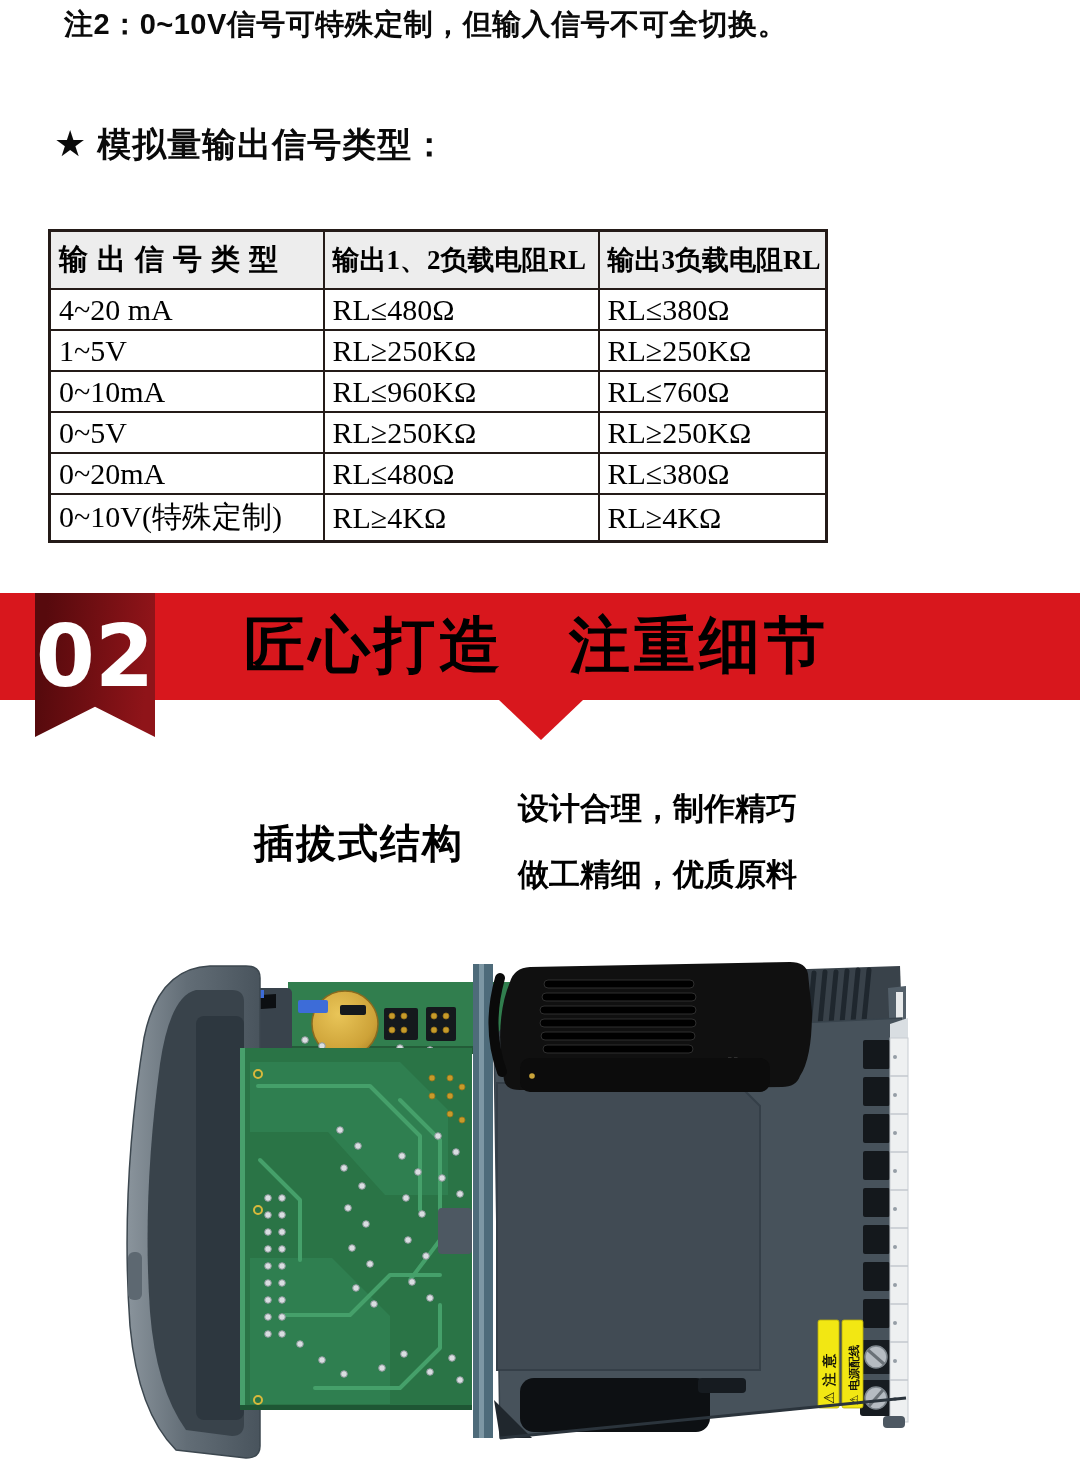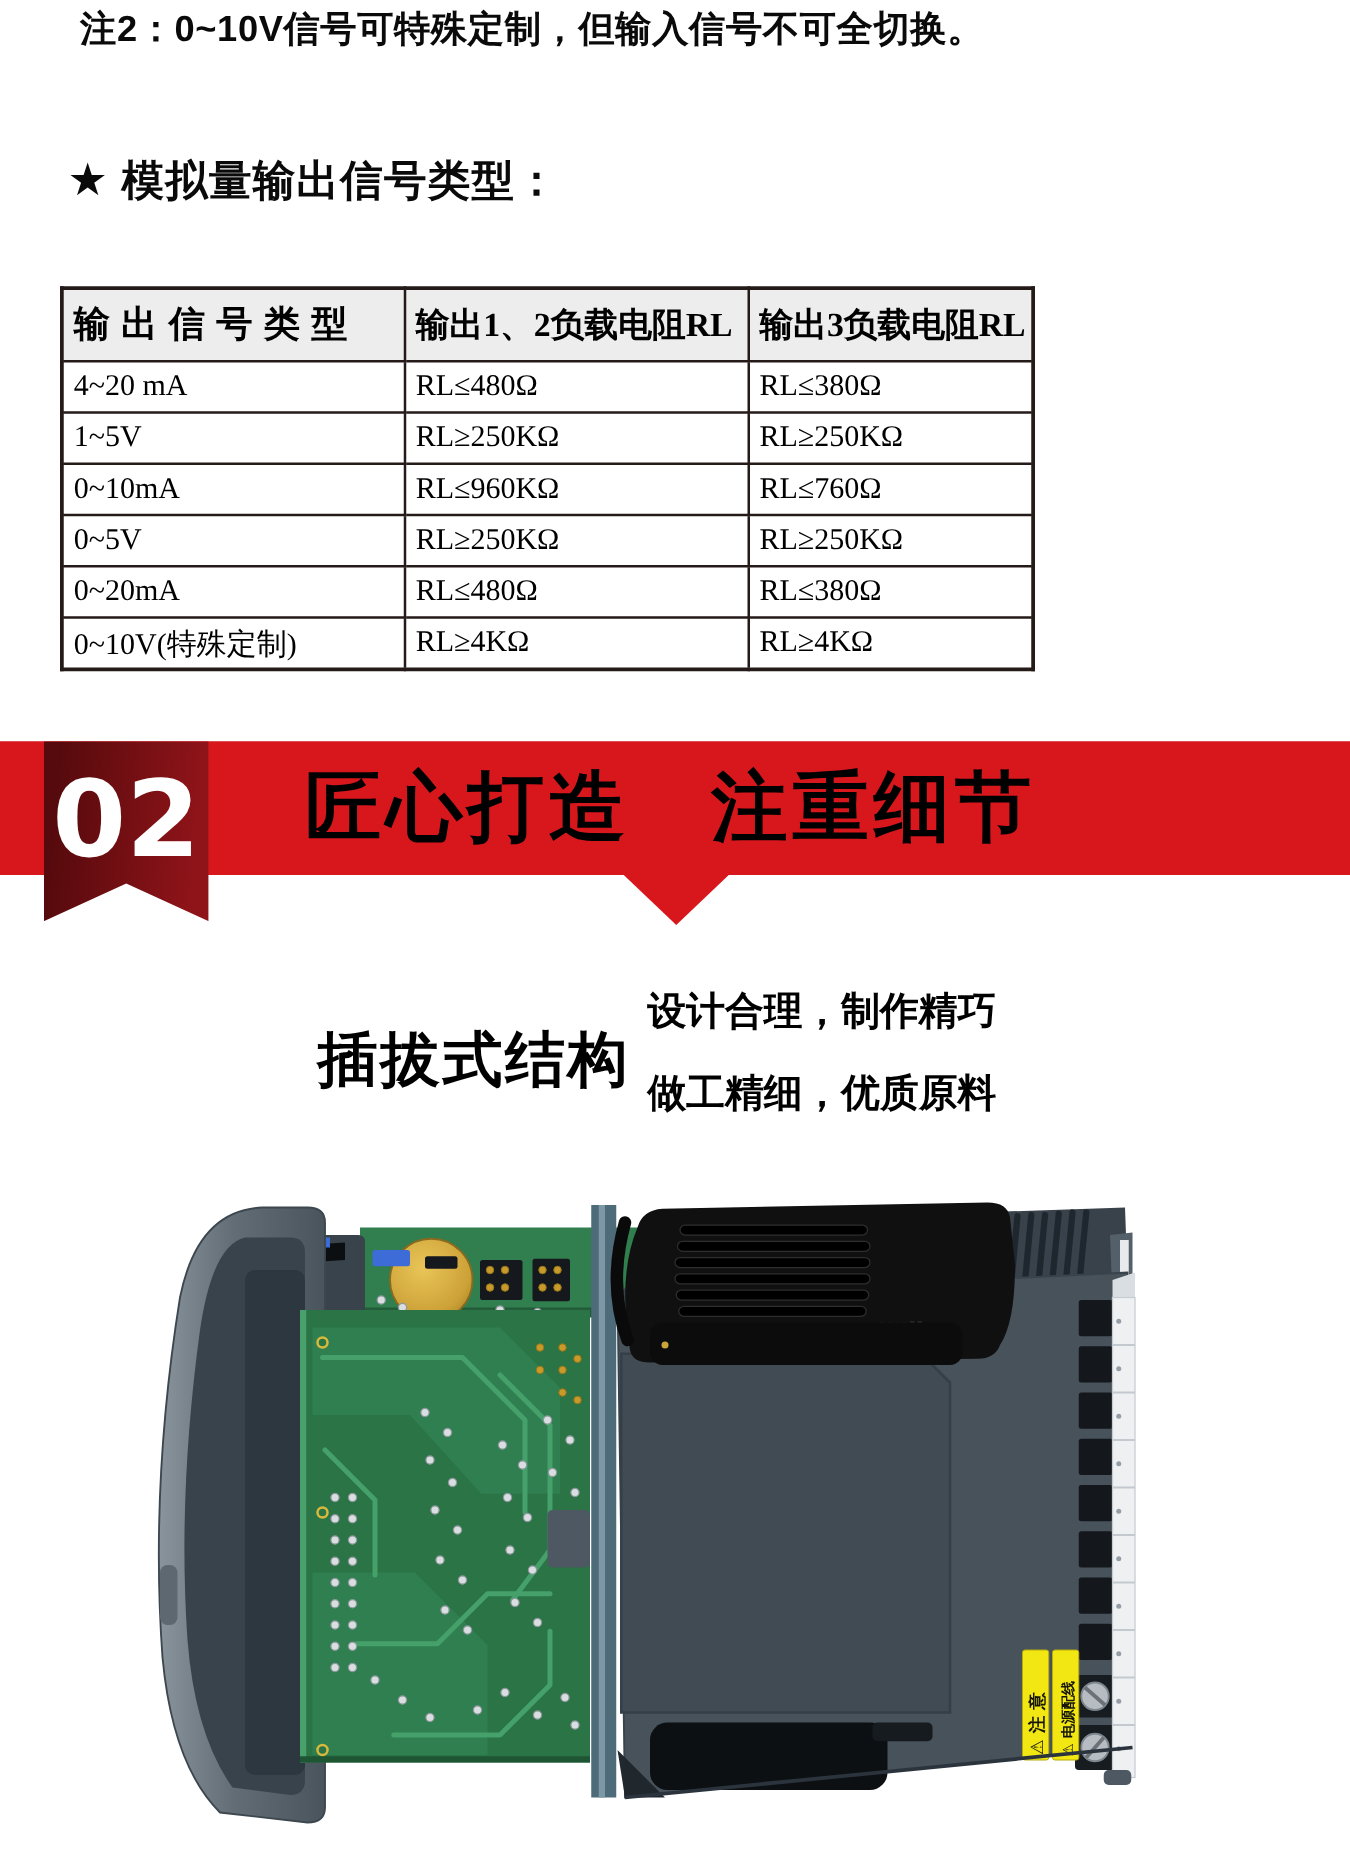"4~20 mA" table.spec td { font-size: 24px -> 30px }
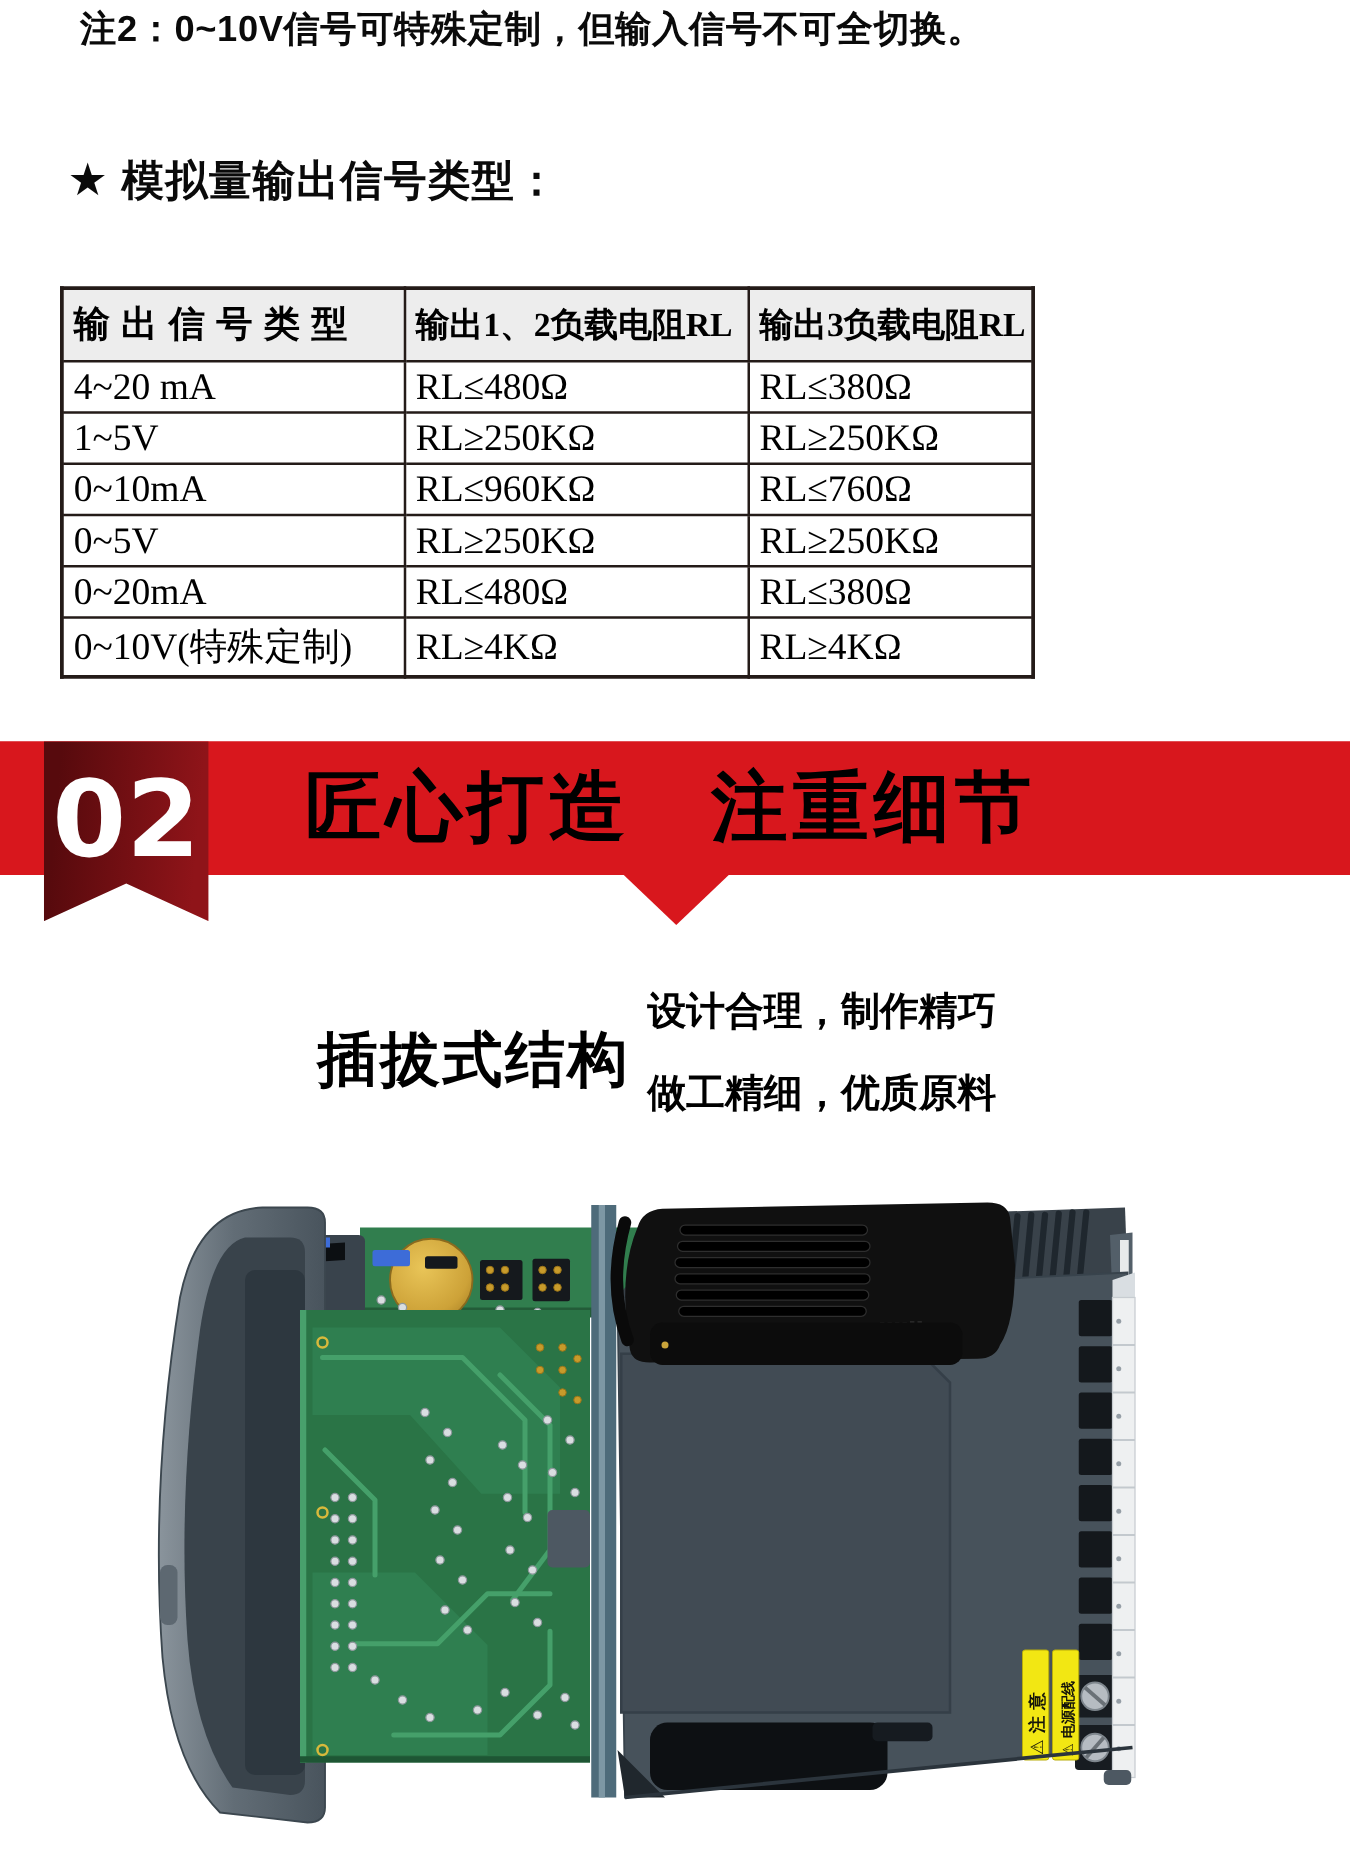"02" .ribbon { width: 132px -> 120px }
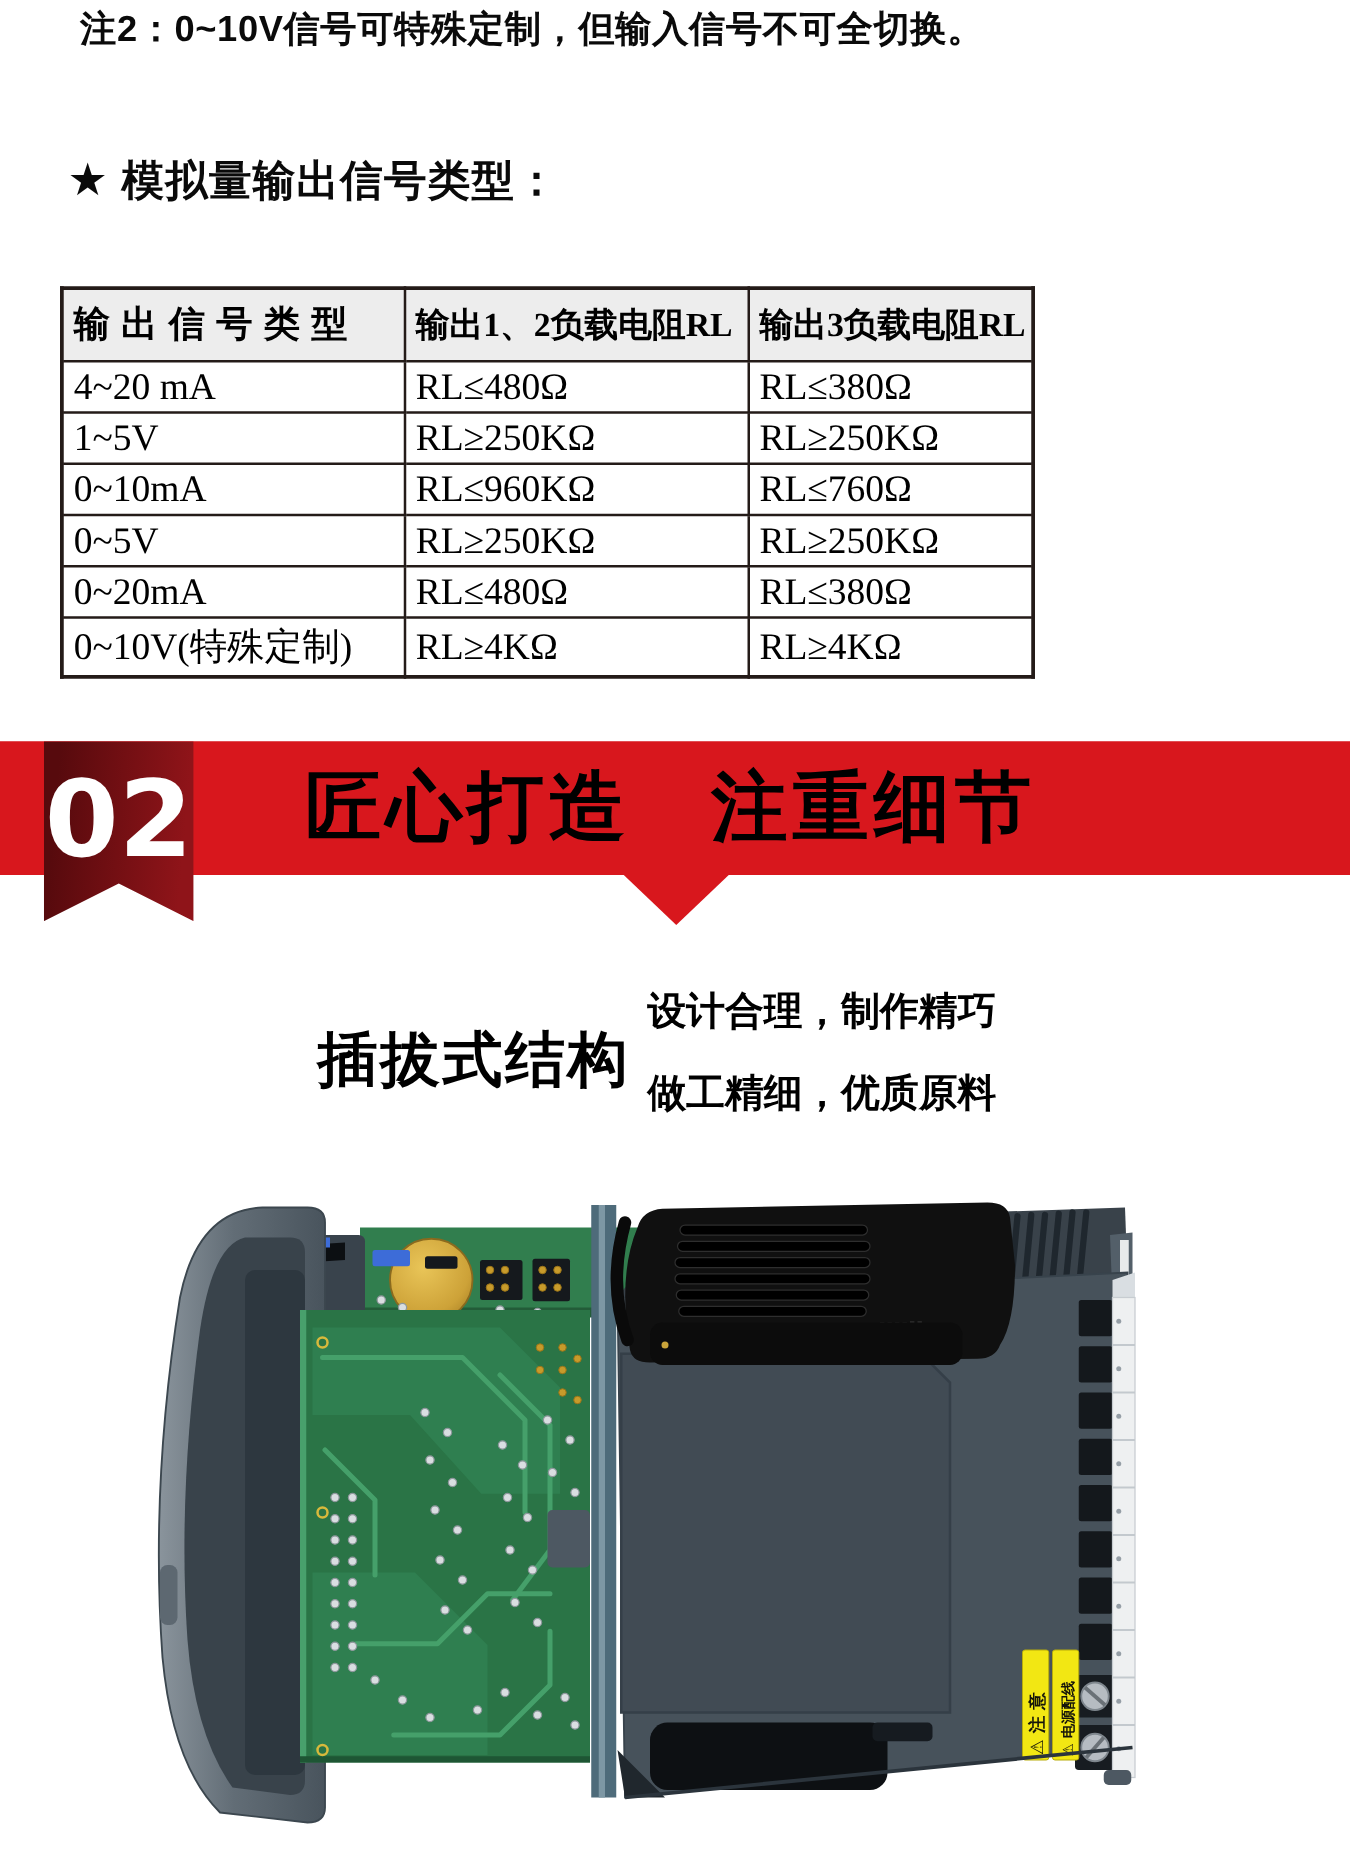"插拔式结构" .feature-name { font-size: 48px -> 40px }
